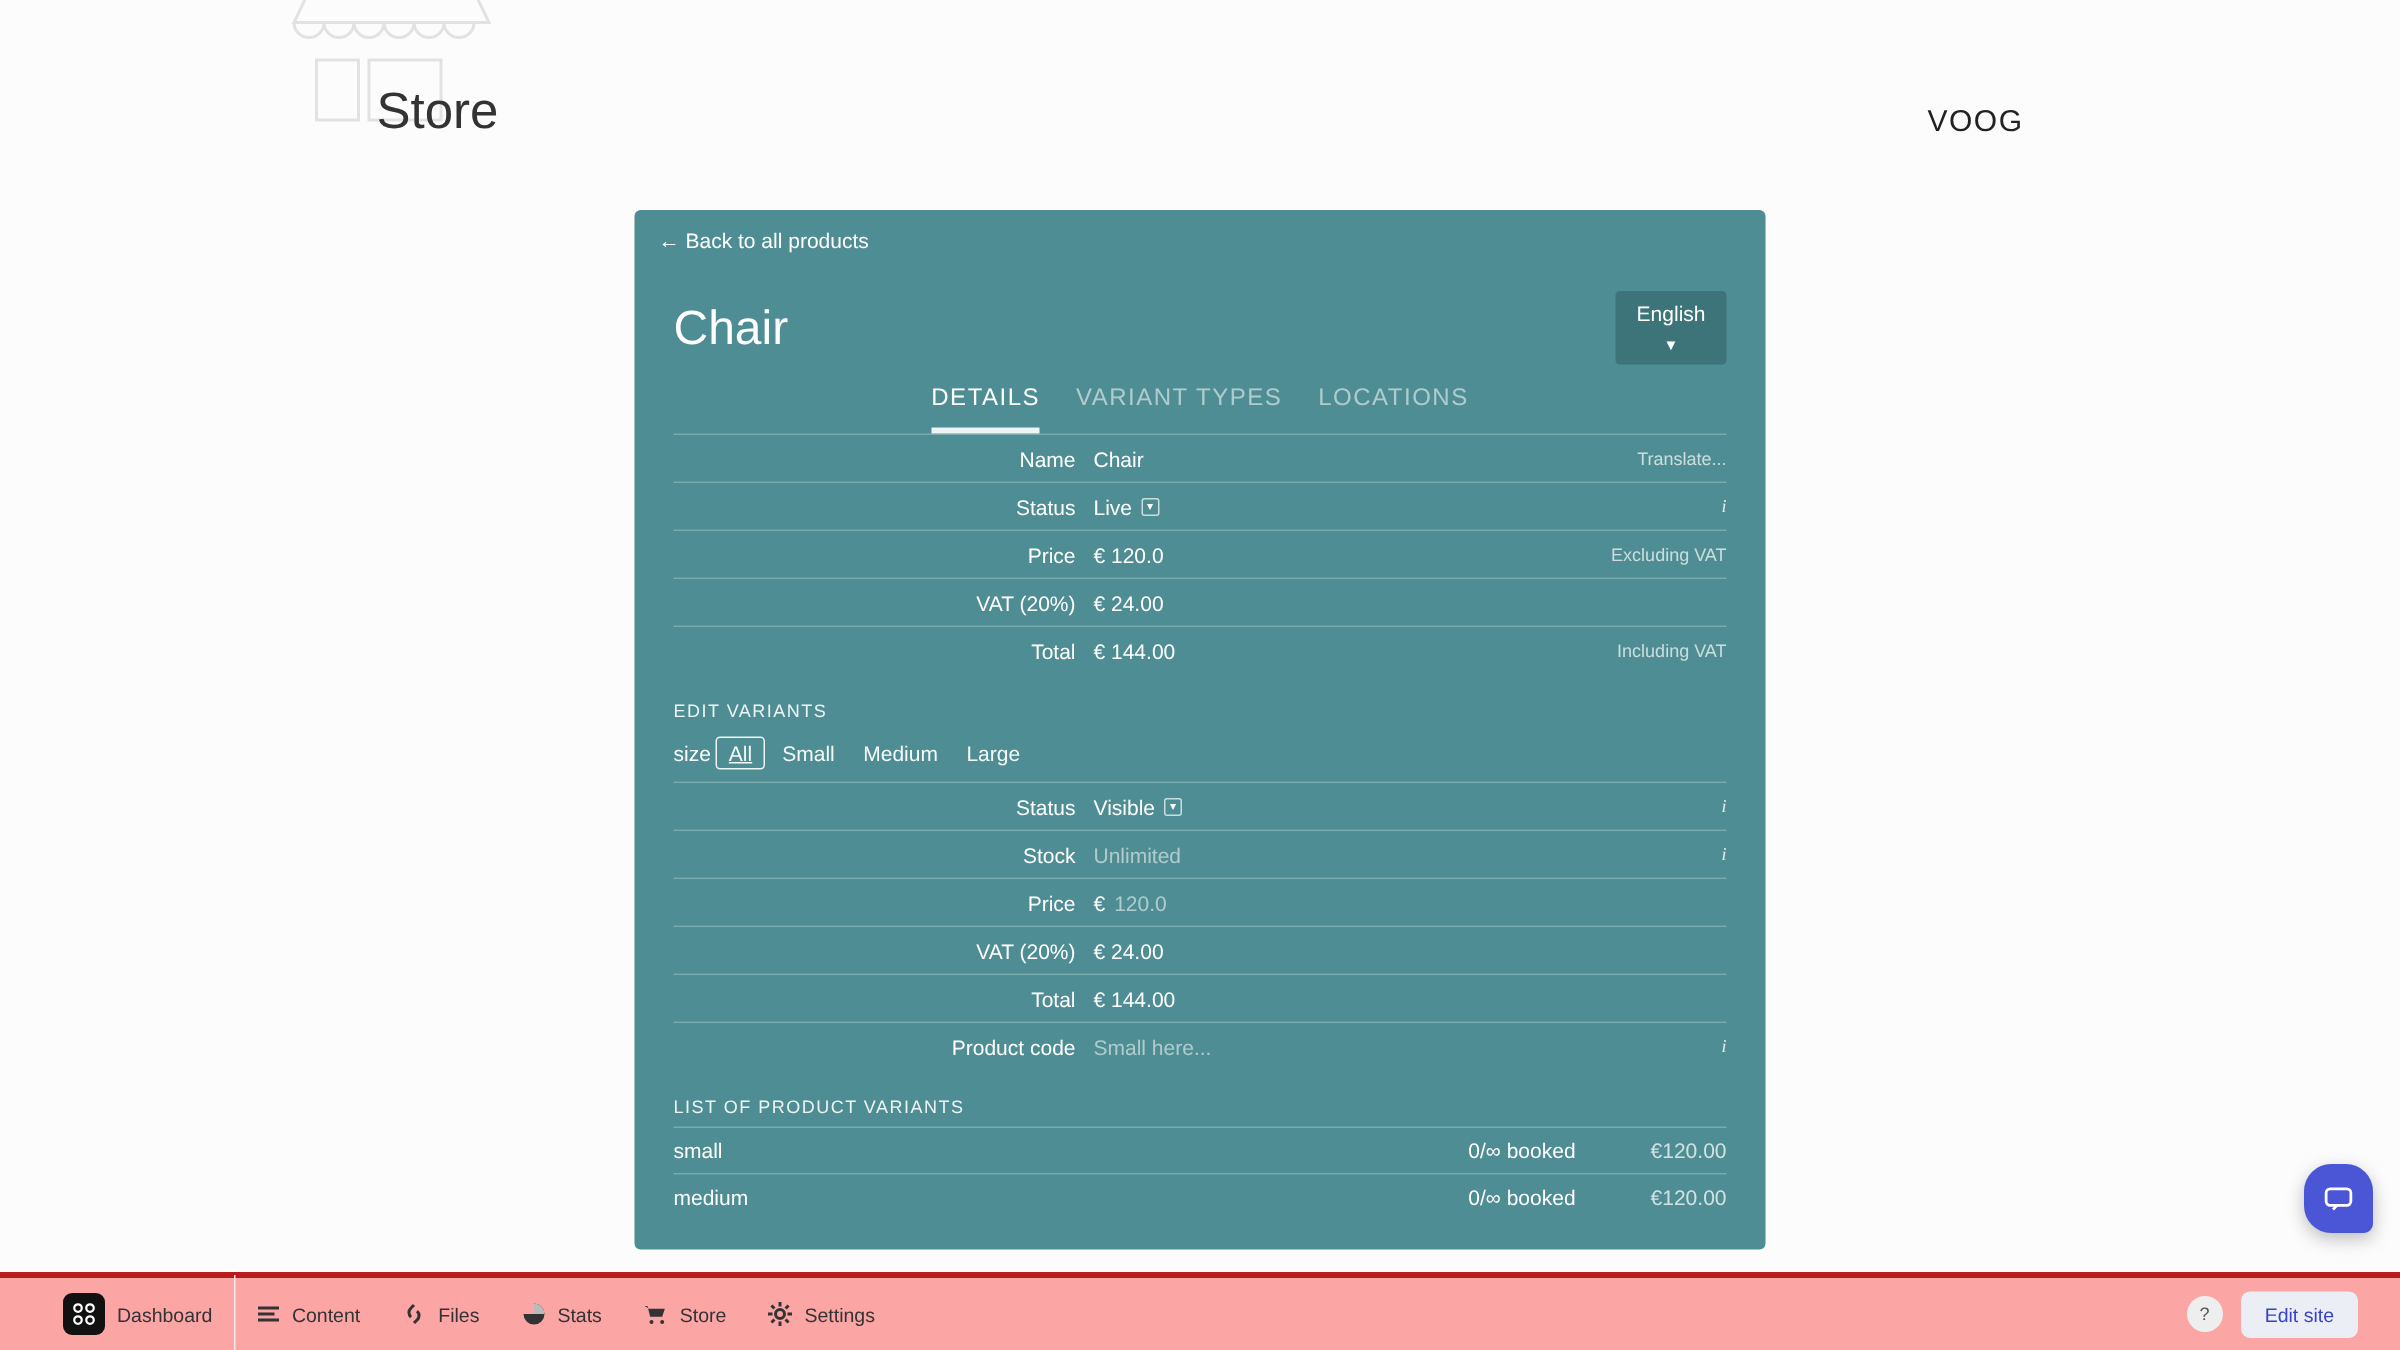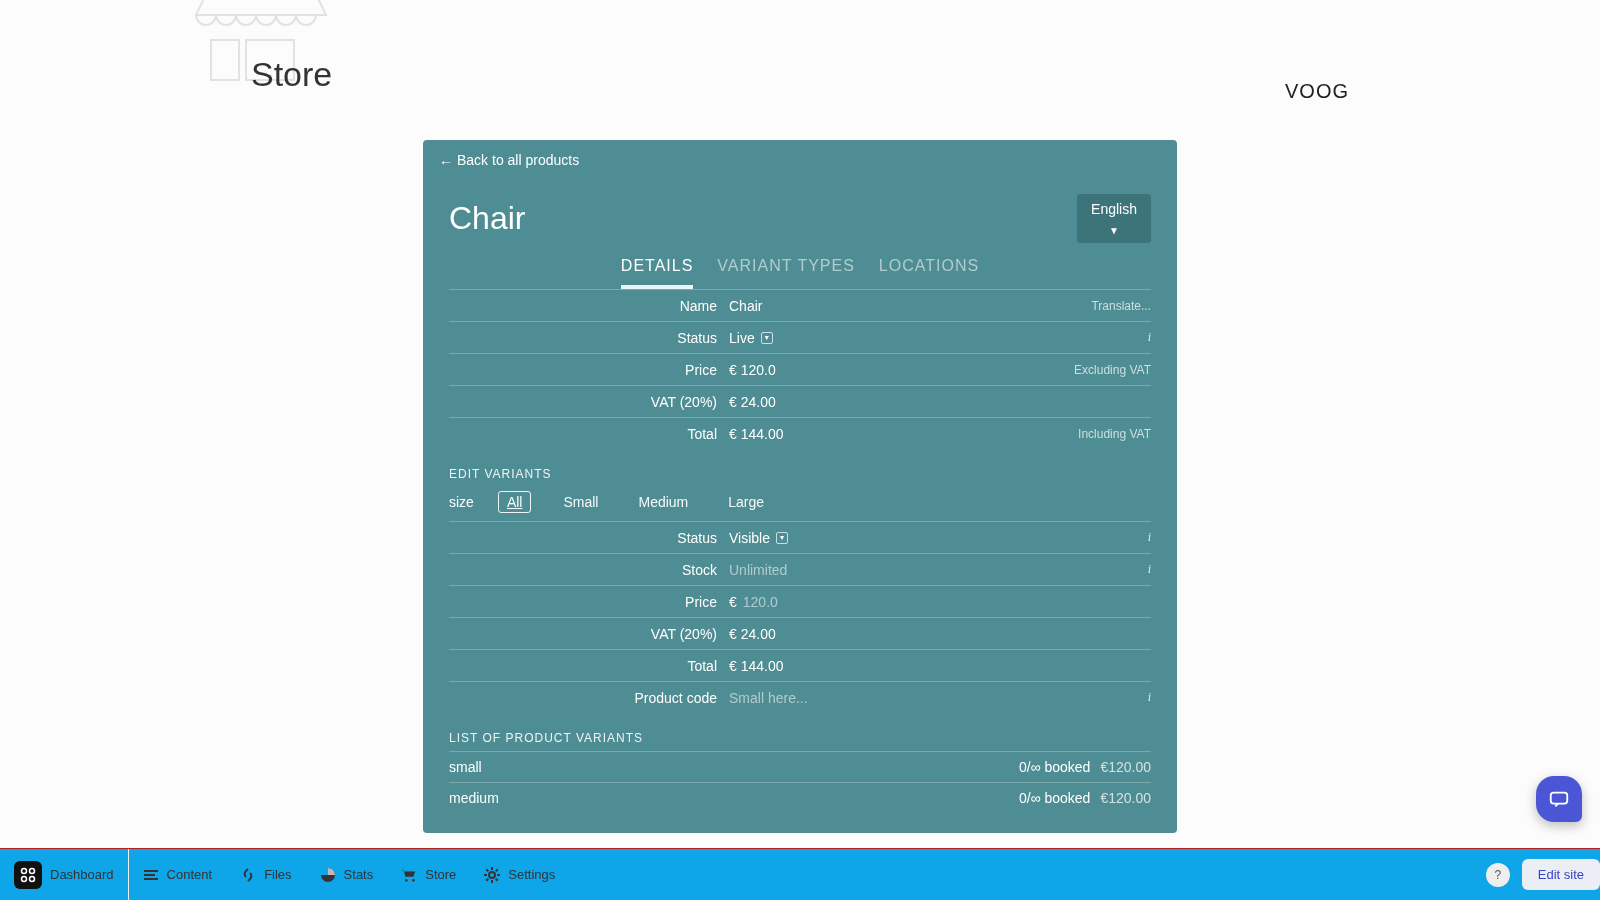"VOOG" .brand-logo { top: 80px -> 70px }
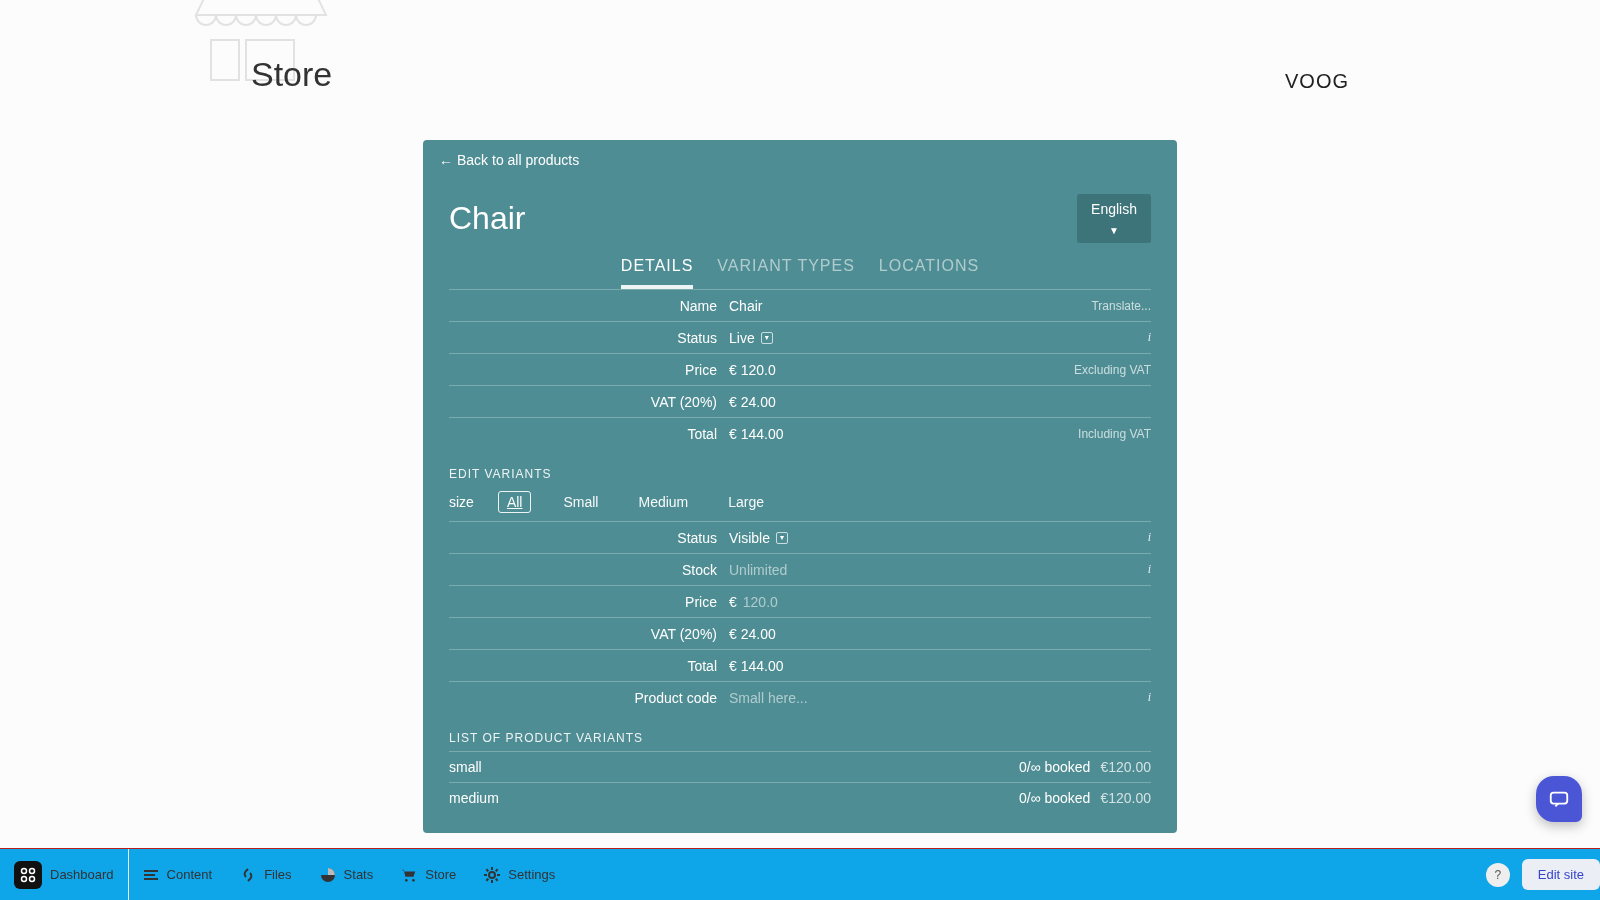"size" .variant-filter { gap: 24px -> 3px }
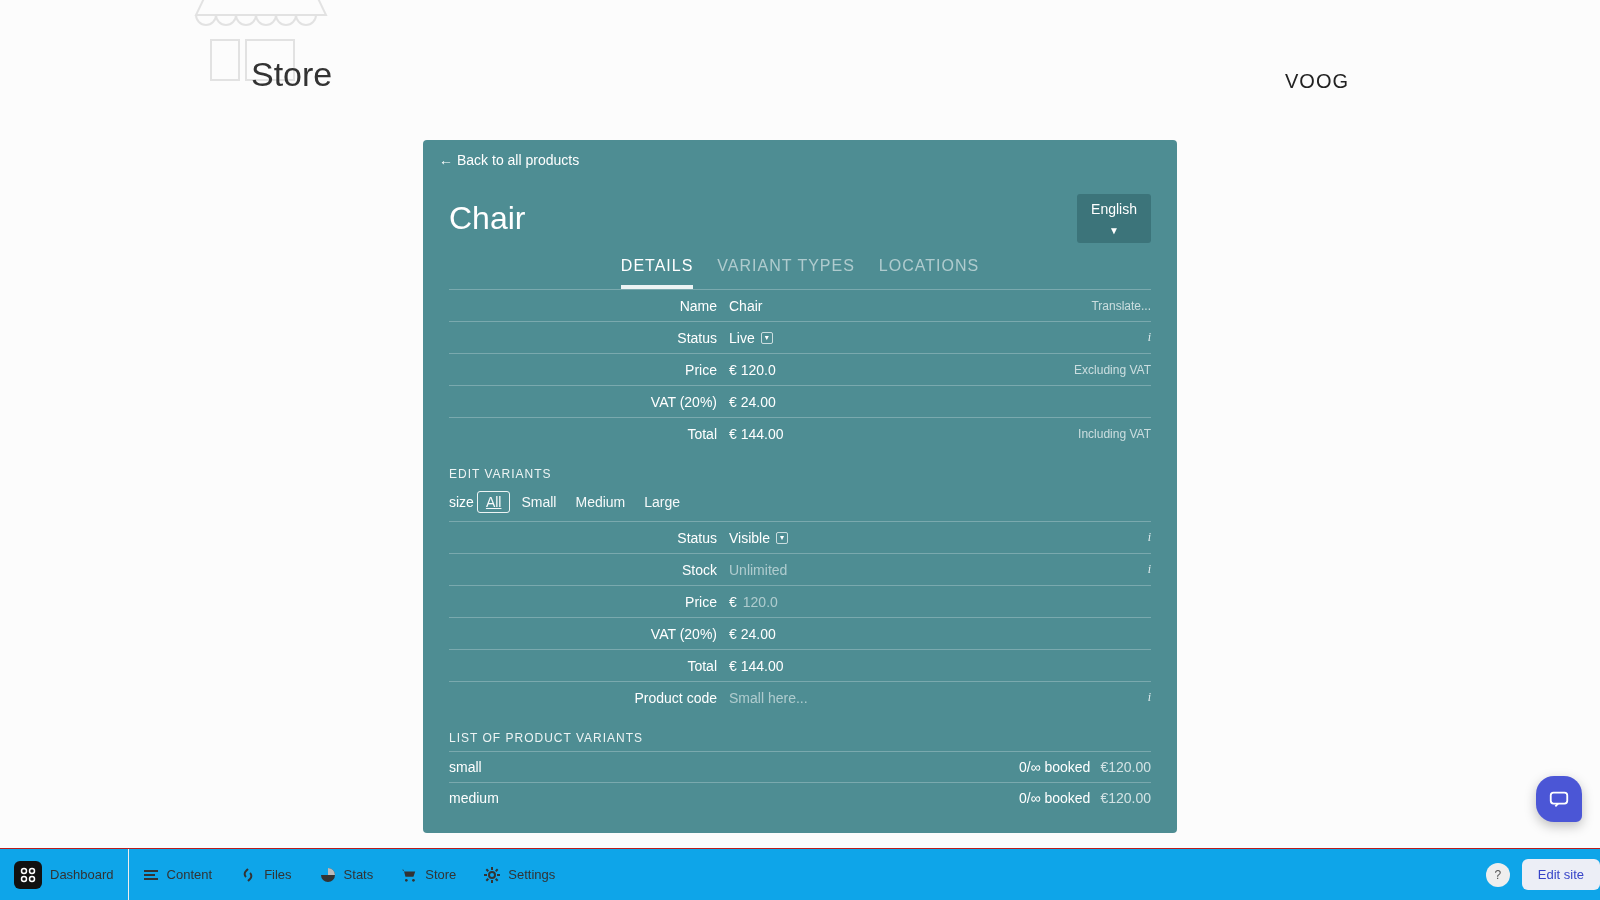"€120.00" .variant-row .price { margin-left: none -> 40px }
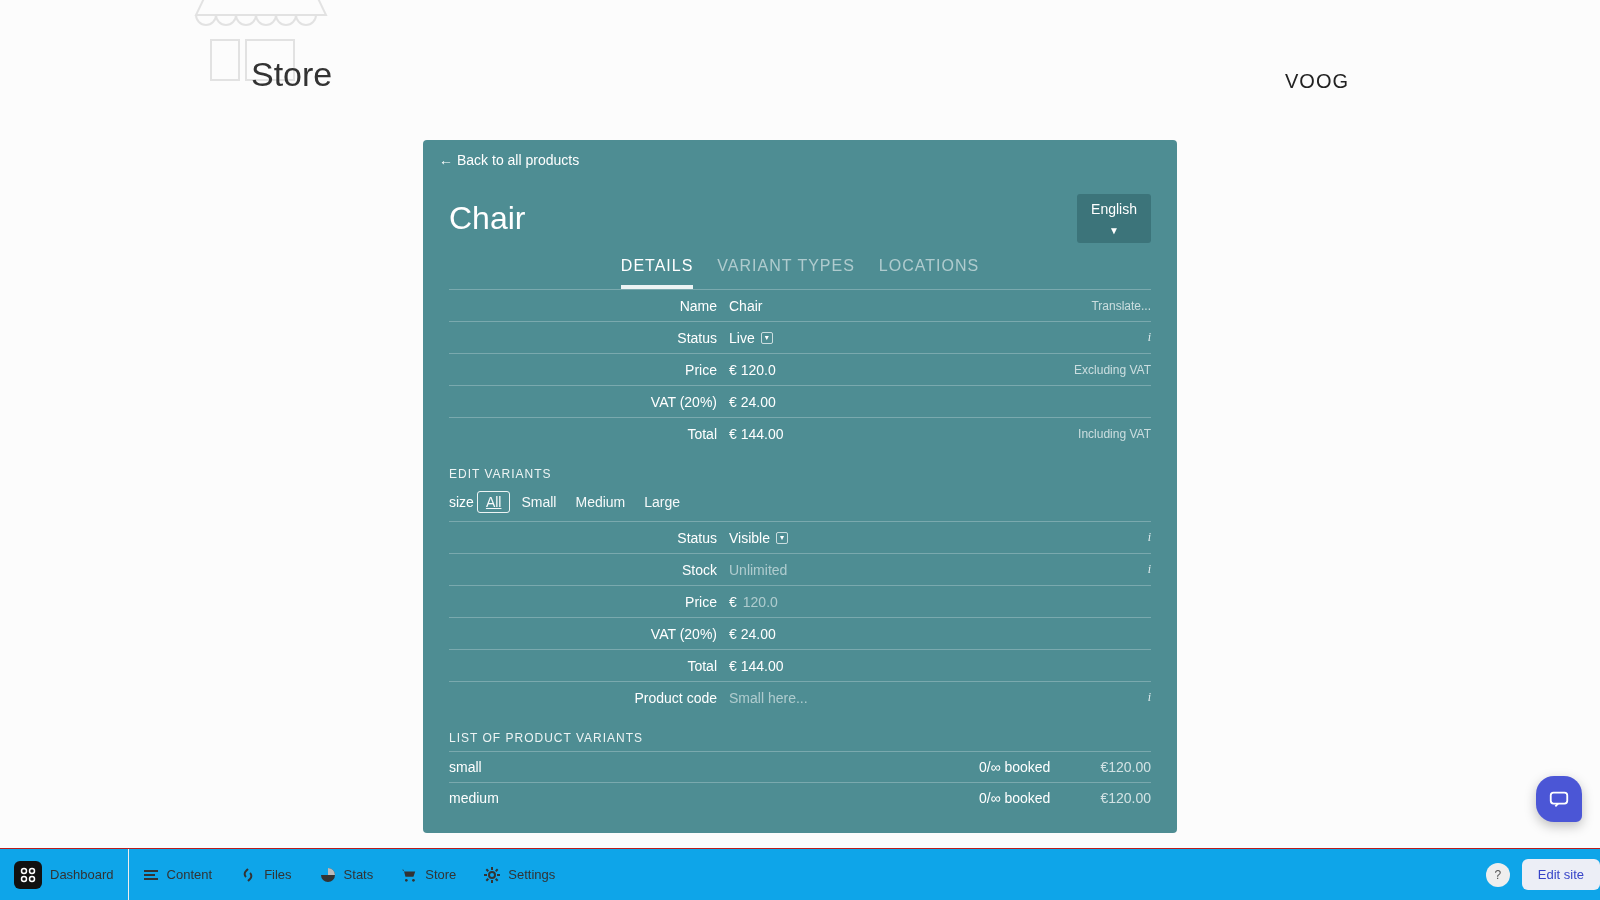"Dashboard" .admin-bar { background: #0ea5e9 -> #fca5a5; border-top: 1px solid #b91c1c -> 4px solid #b91c1c; padding: 0 0 -> 0 28px }
